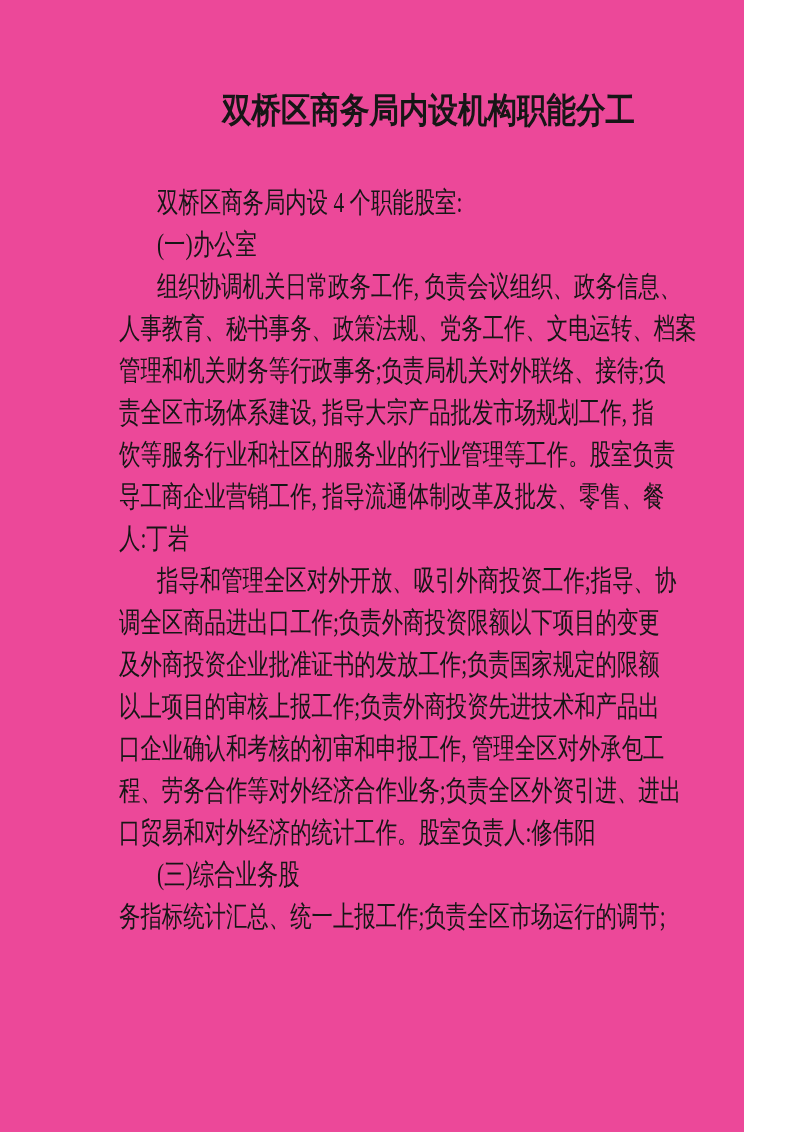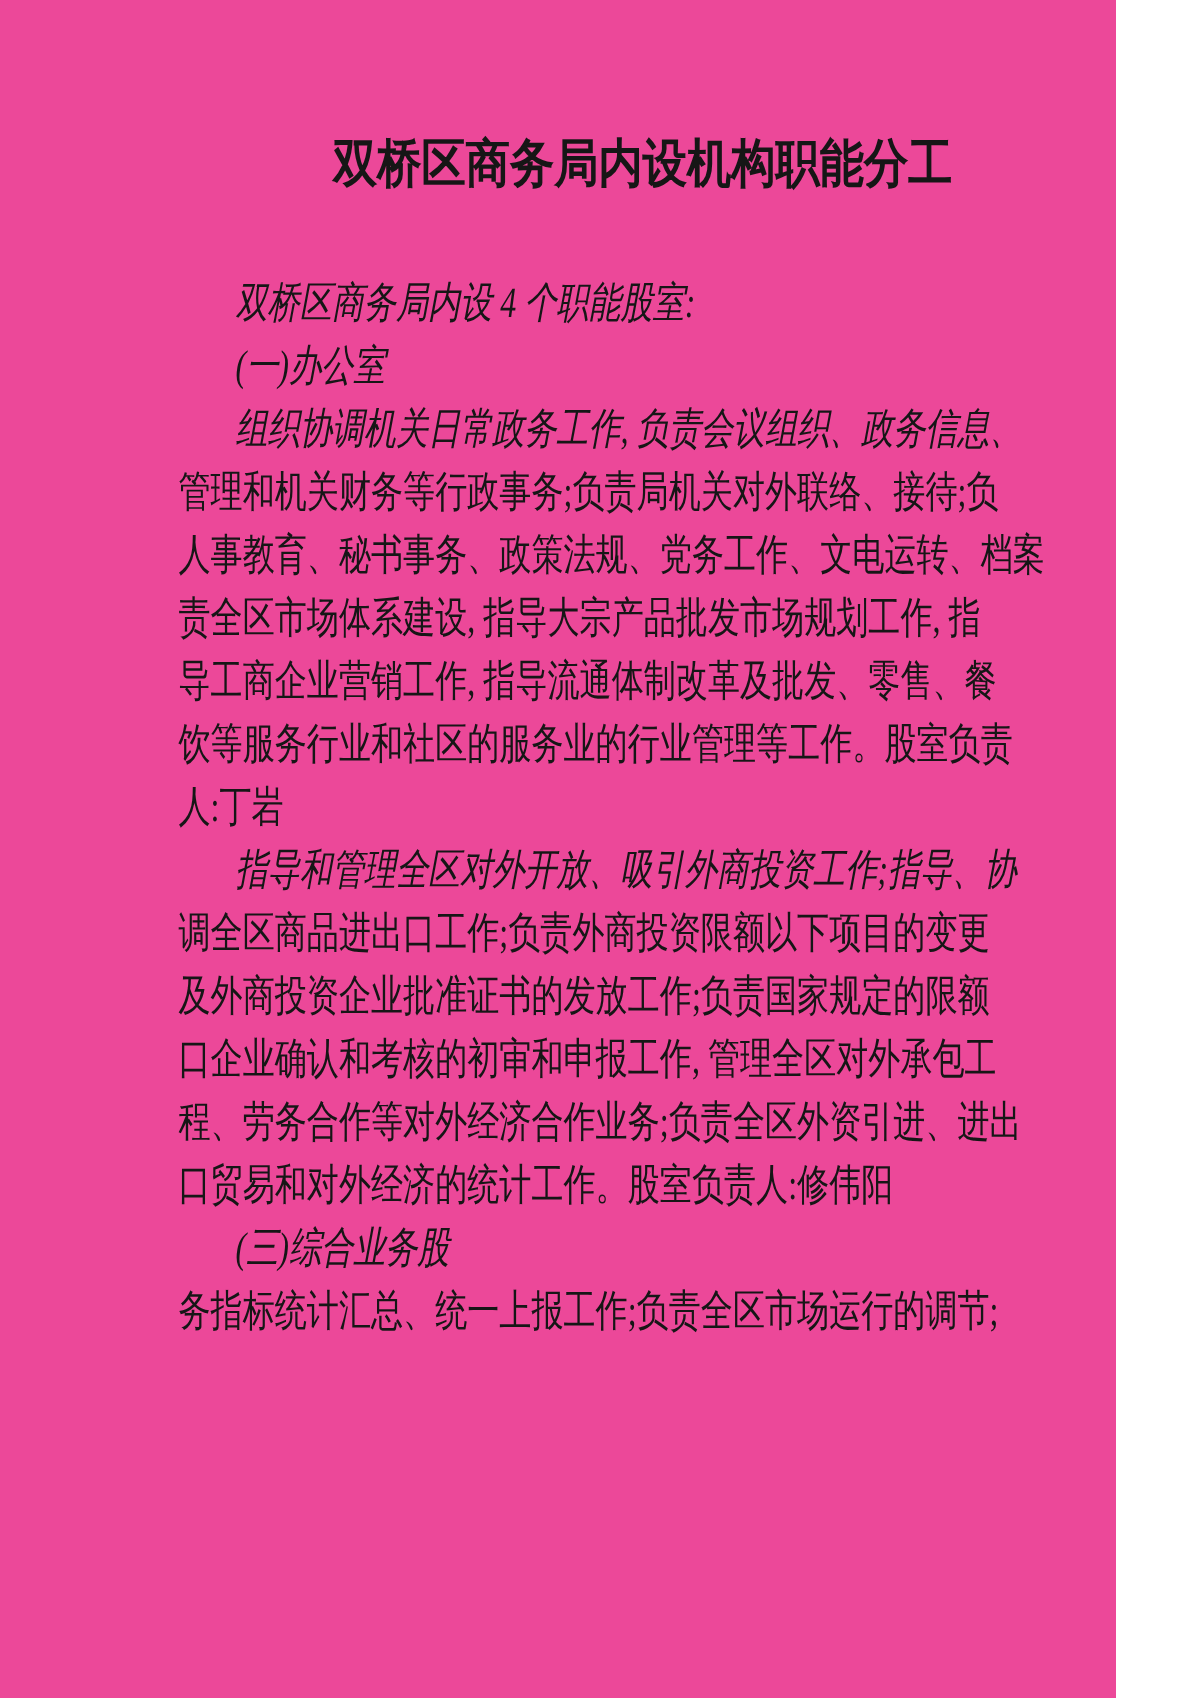"双桥区商务局内设 4 个职能股室:" .line.indent { font-style: italic -> none }
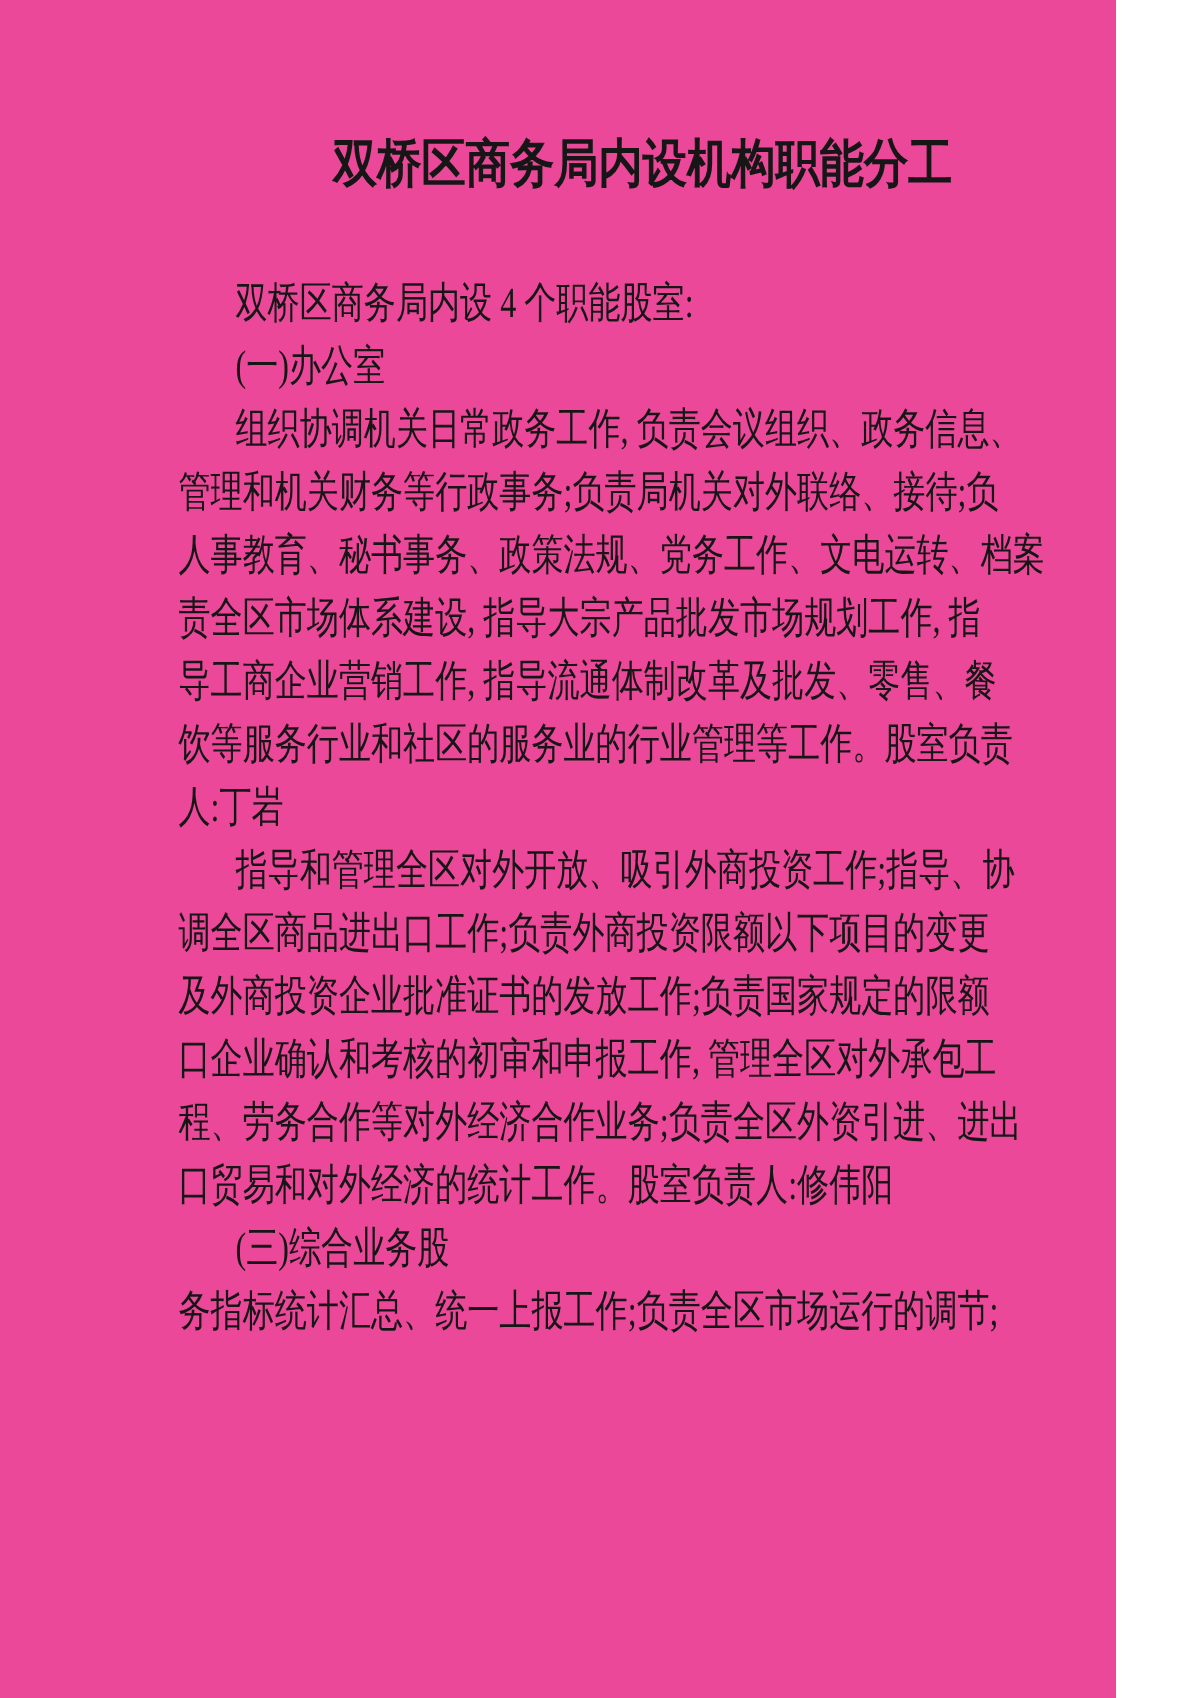"管理和机关财务等行政事务;负责局机关对外联络、接待;负" div.line { order: before "人事教育、秘书事务、政策法规、党务工作、文电运转、档案" -> after "人事教育、秘书事务、政策法规、党务工作、文电运转、档案" }
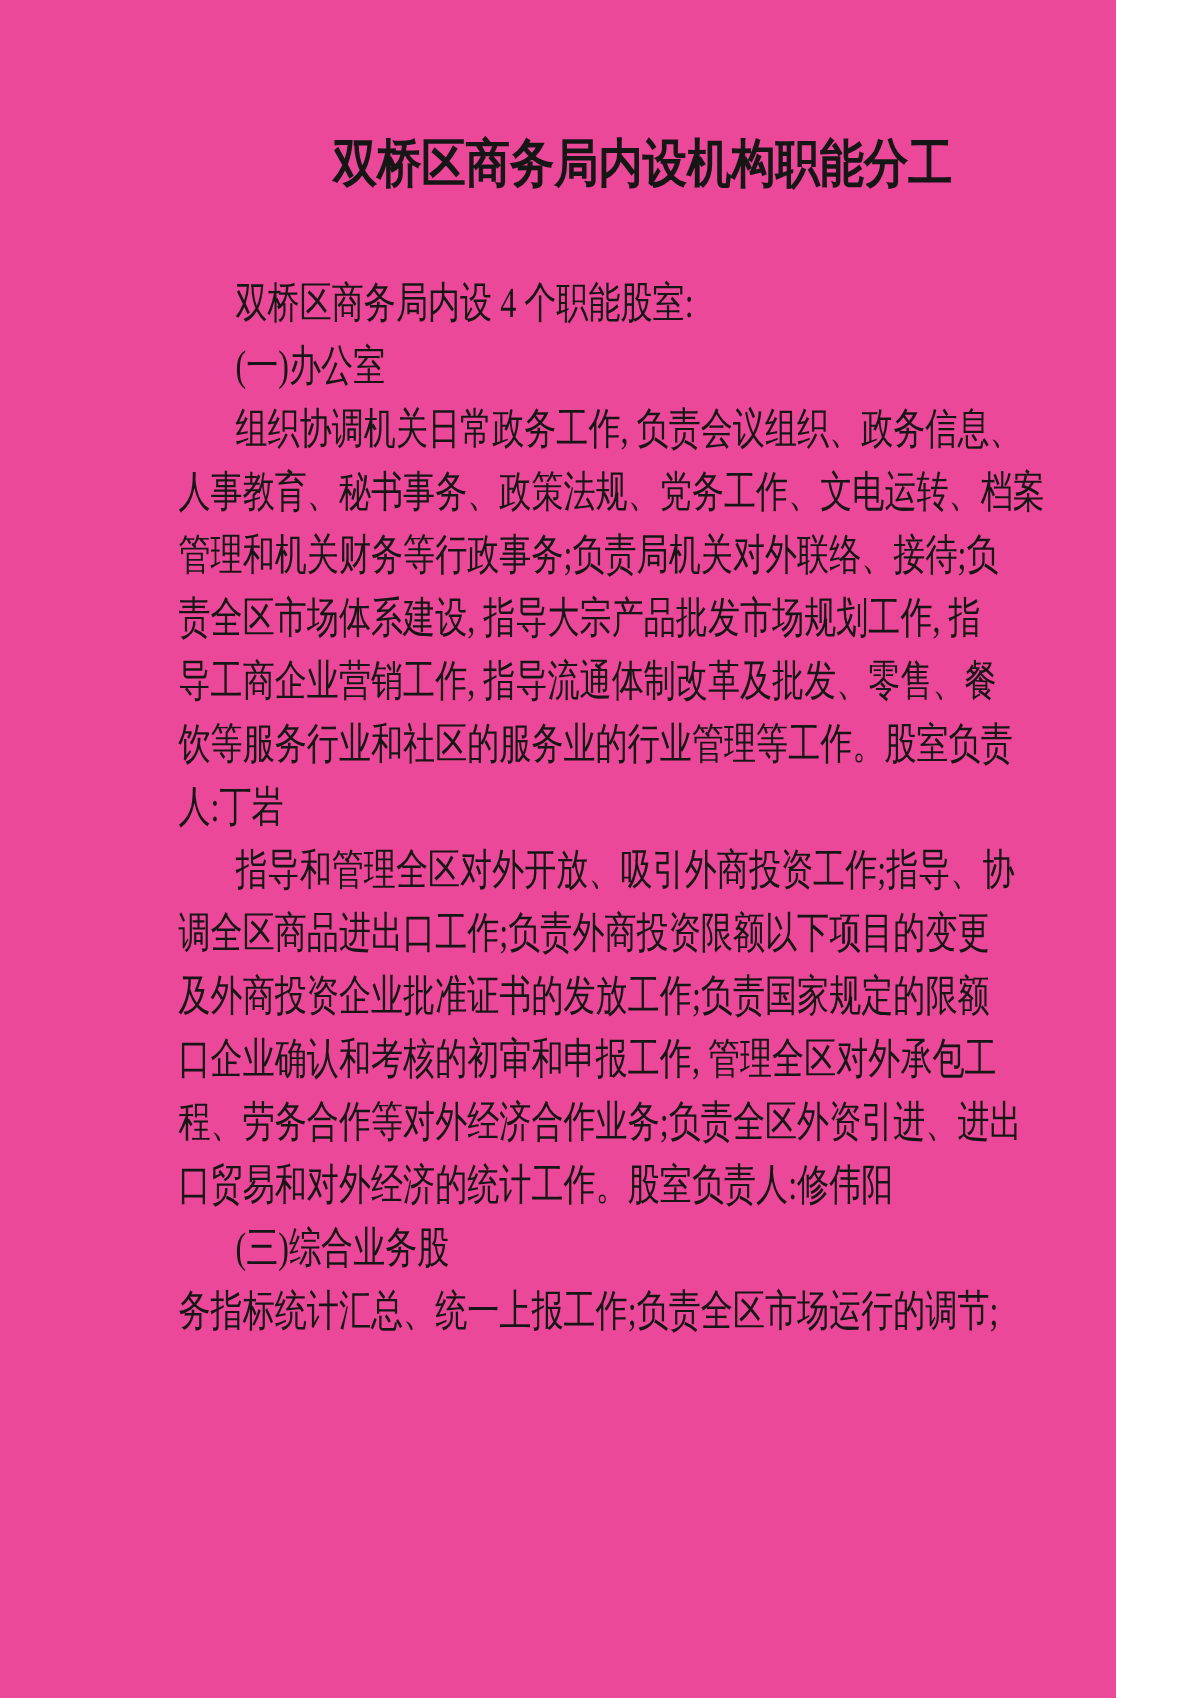"导工商企业营销工作, 指导流通体制改革及批发、零售、餐" div.line { order: before "饮等服务行业和社区的服务业的行业管理等工作。股室负责" -> after "饮等服务行业和社区的服务业的行业管理等工作。股室负责" }
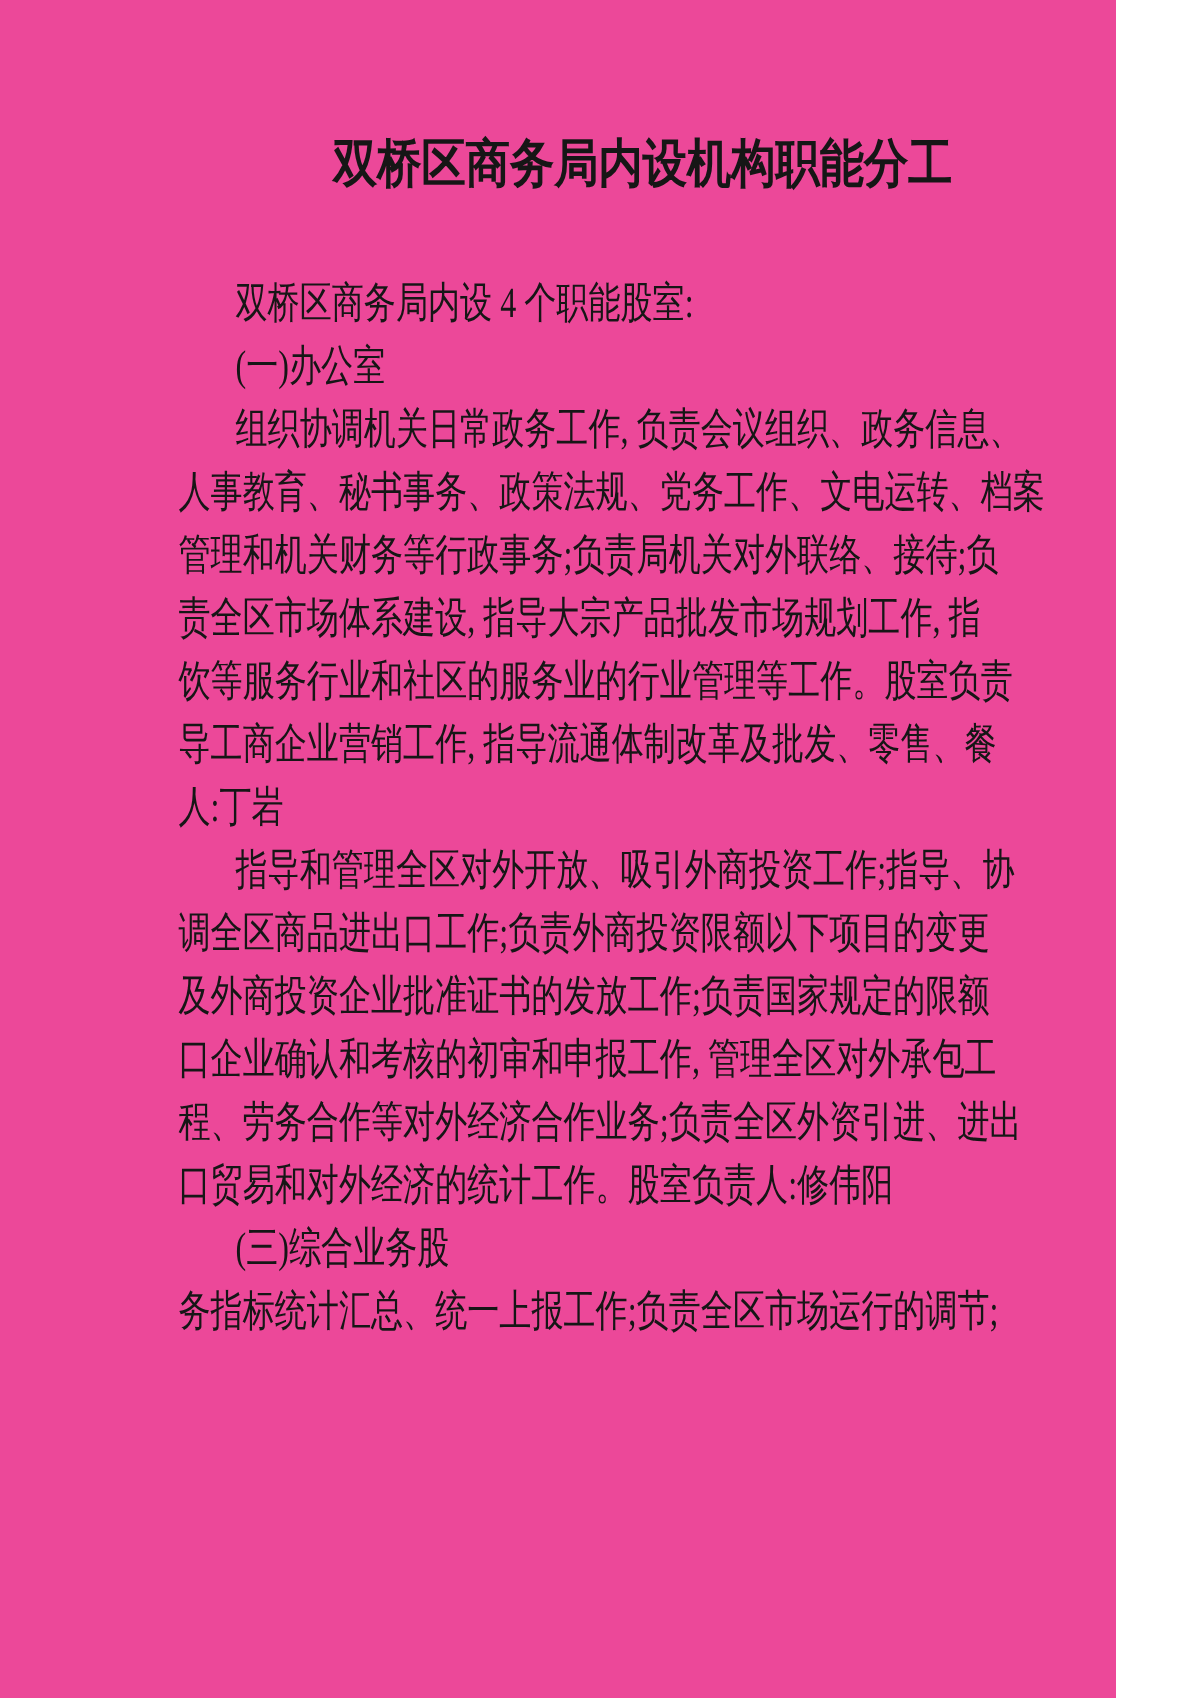"以上项目的审核上报工作;负责外商投资先进技术和产品出" div.line { html: none -> <div> <span>以上项目的审核上报工作;负责外商投资先进技术和产品出</span> </div> }
